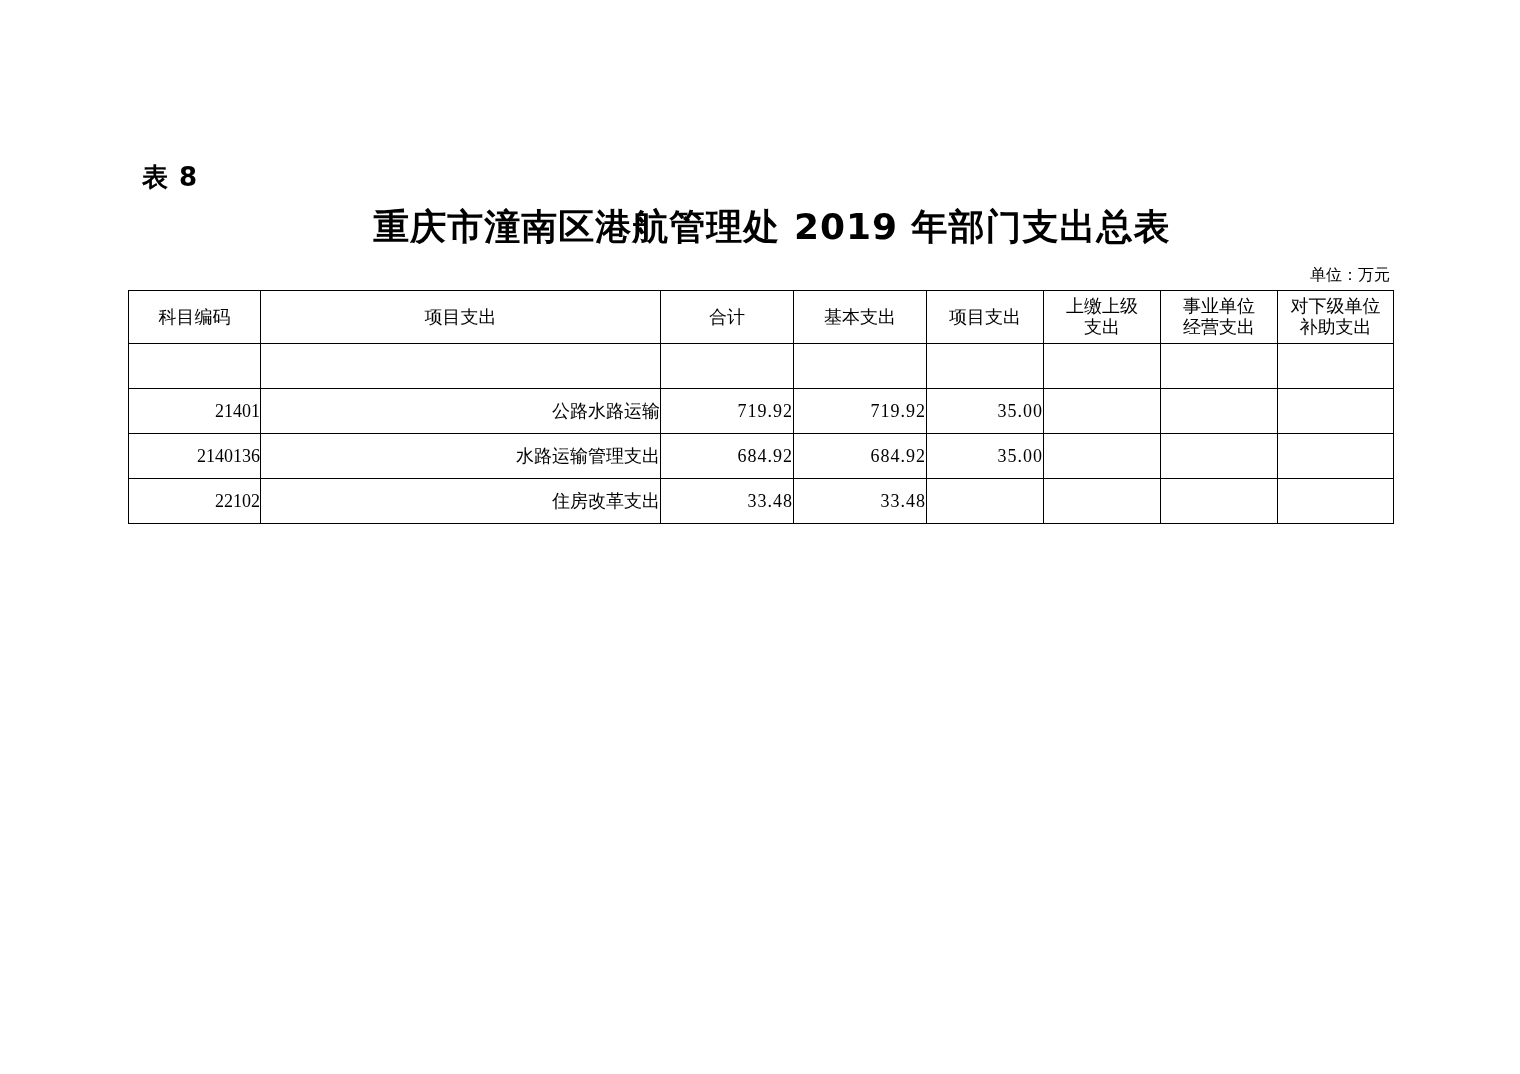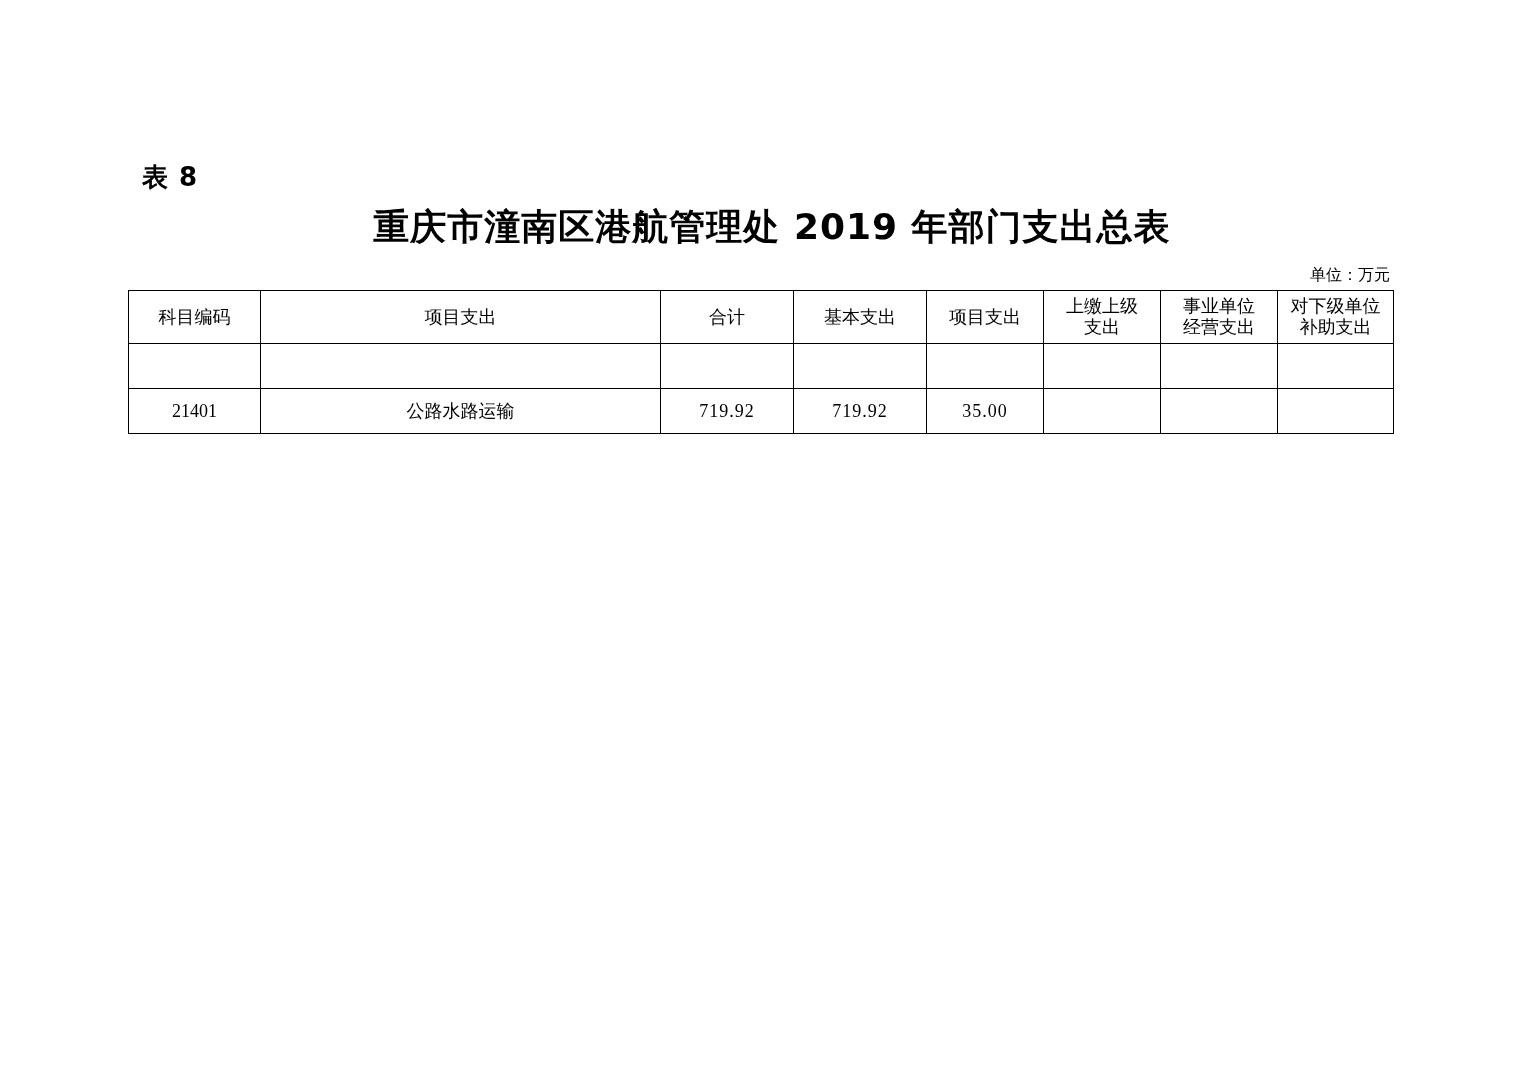"21401" table.budget tbody td { text-align: center -> right }
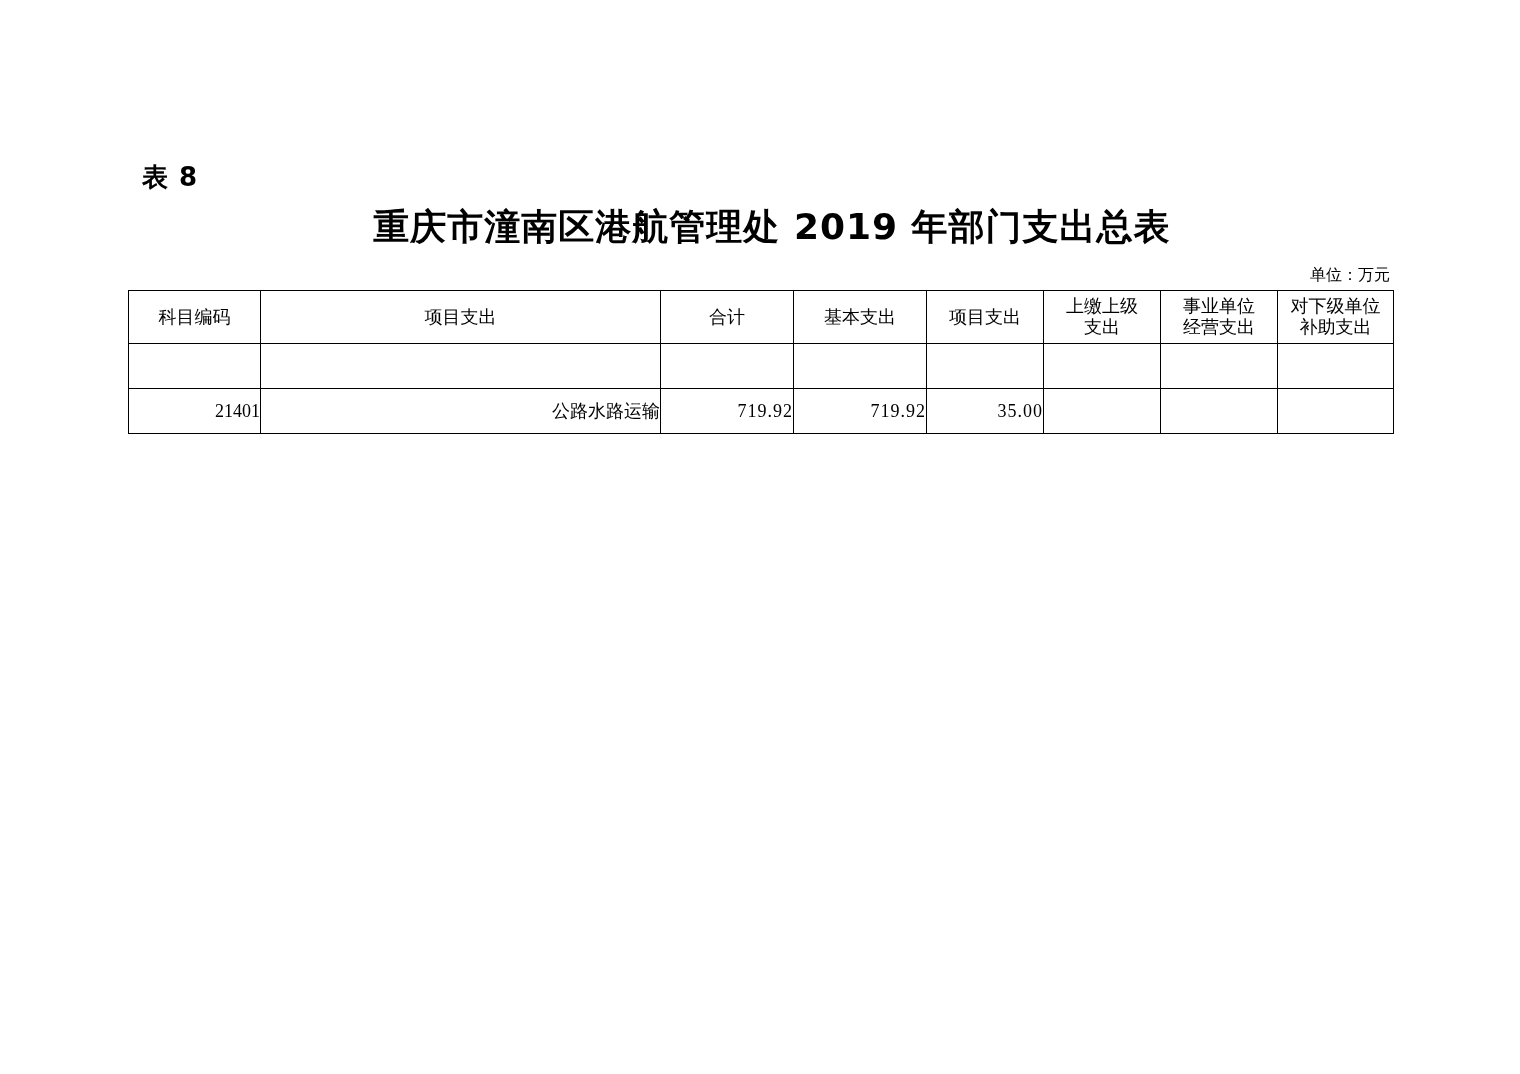"2140136" tr { html: none -> <tr> <td>2140136</td> <td>水路运输管理支出</td> <td>684.92</td> <td>684.92</td> <td>35.00</td> <td></td> <td></td> <td></td> </tr> }
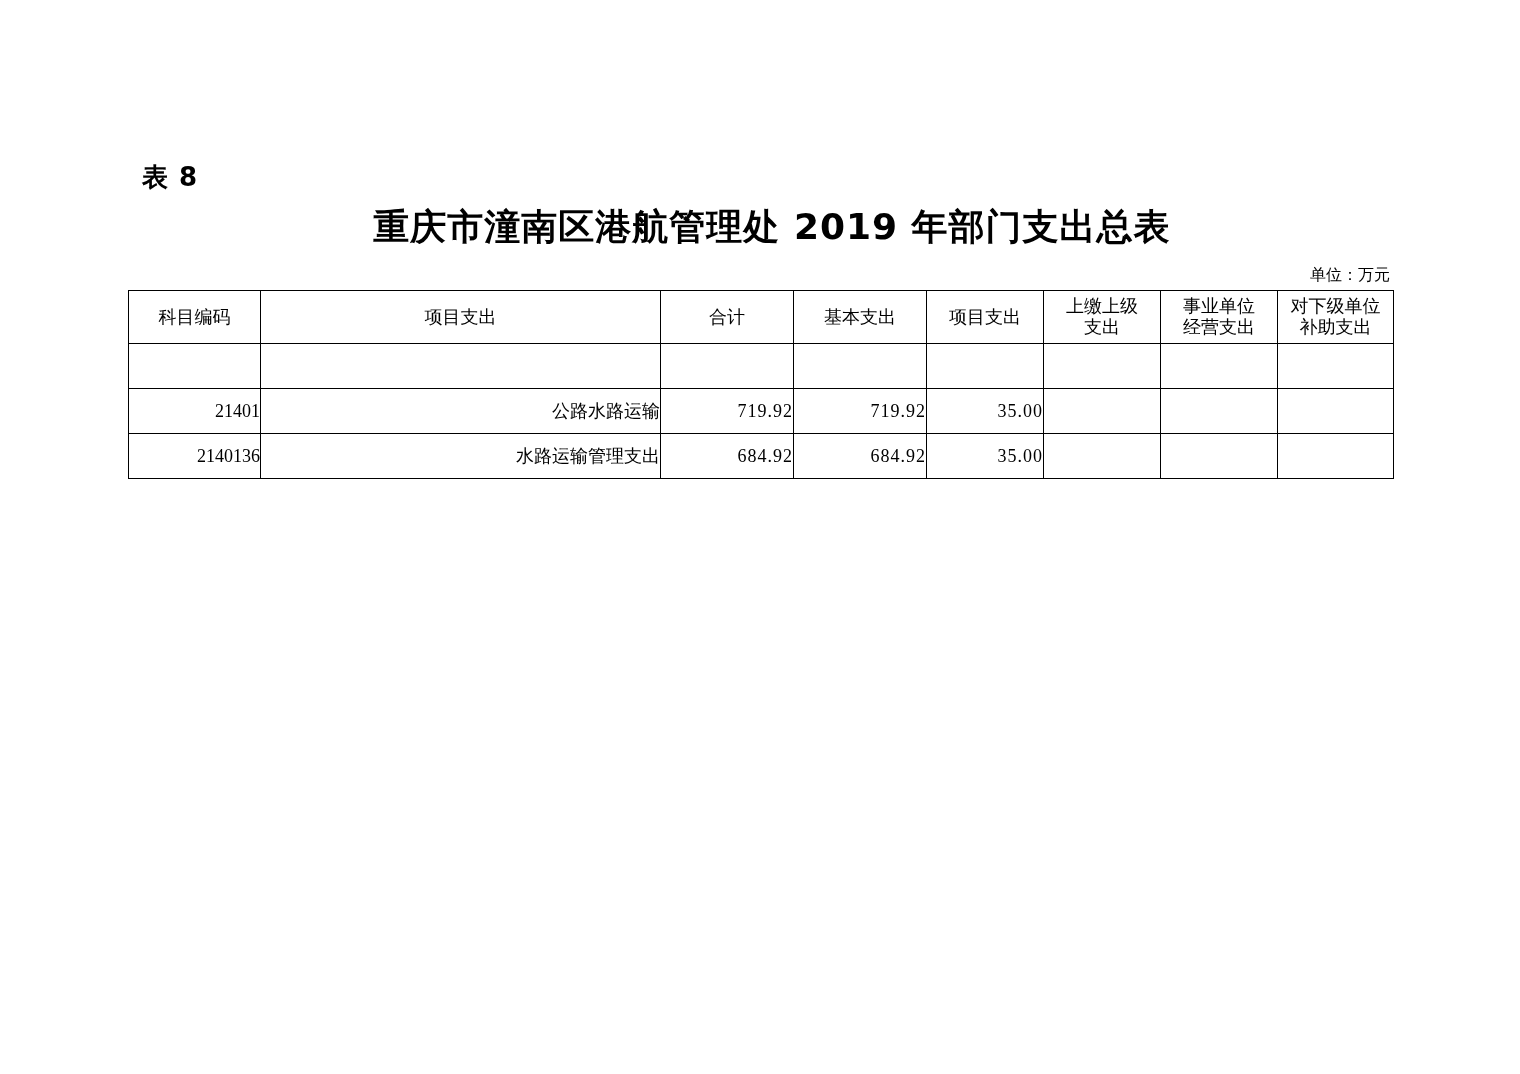"22102" tr { html: none -> <tr> <td>22102</td> <td>住房改革支出</td> <td>33.48</td> <td>33.48</td> <td></td> <td></td> <td></td> <td></td> </tr> }
